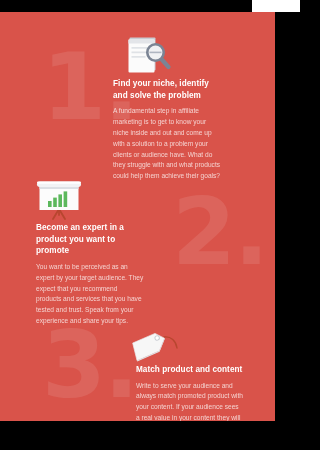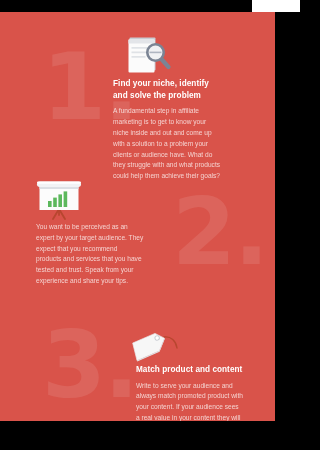"Become an expert in a" p.heading { html: none -> <p>Become an expert in a product you want to promote</p> }
